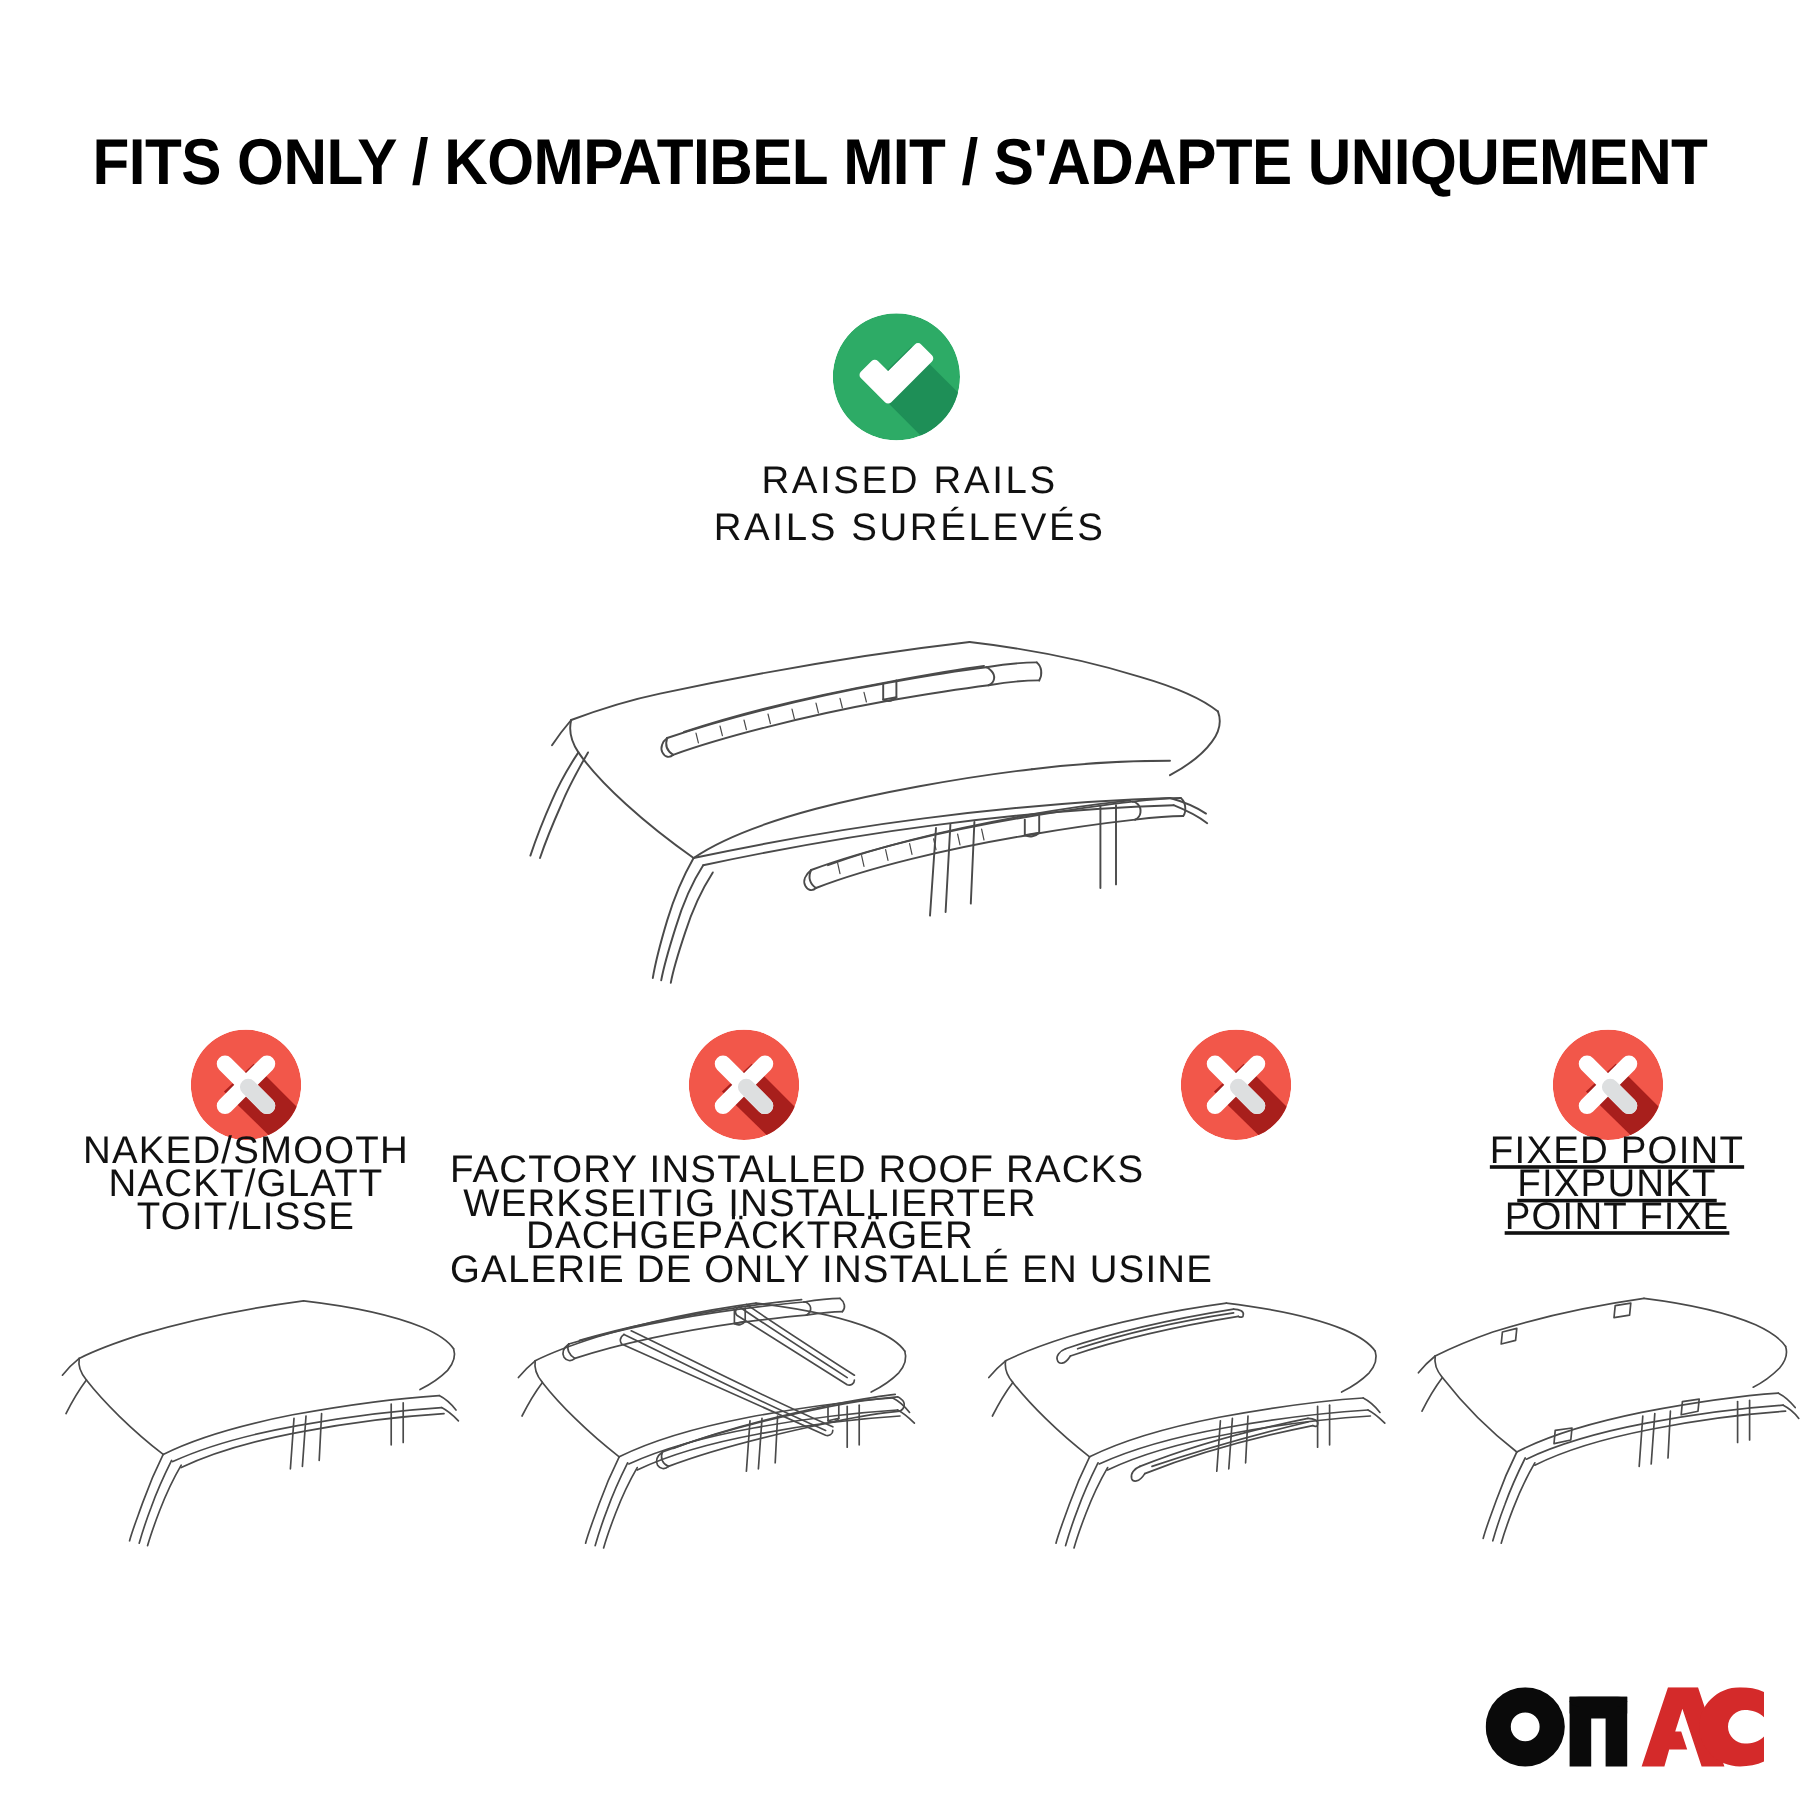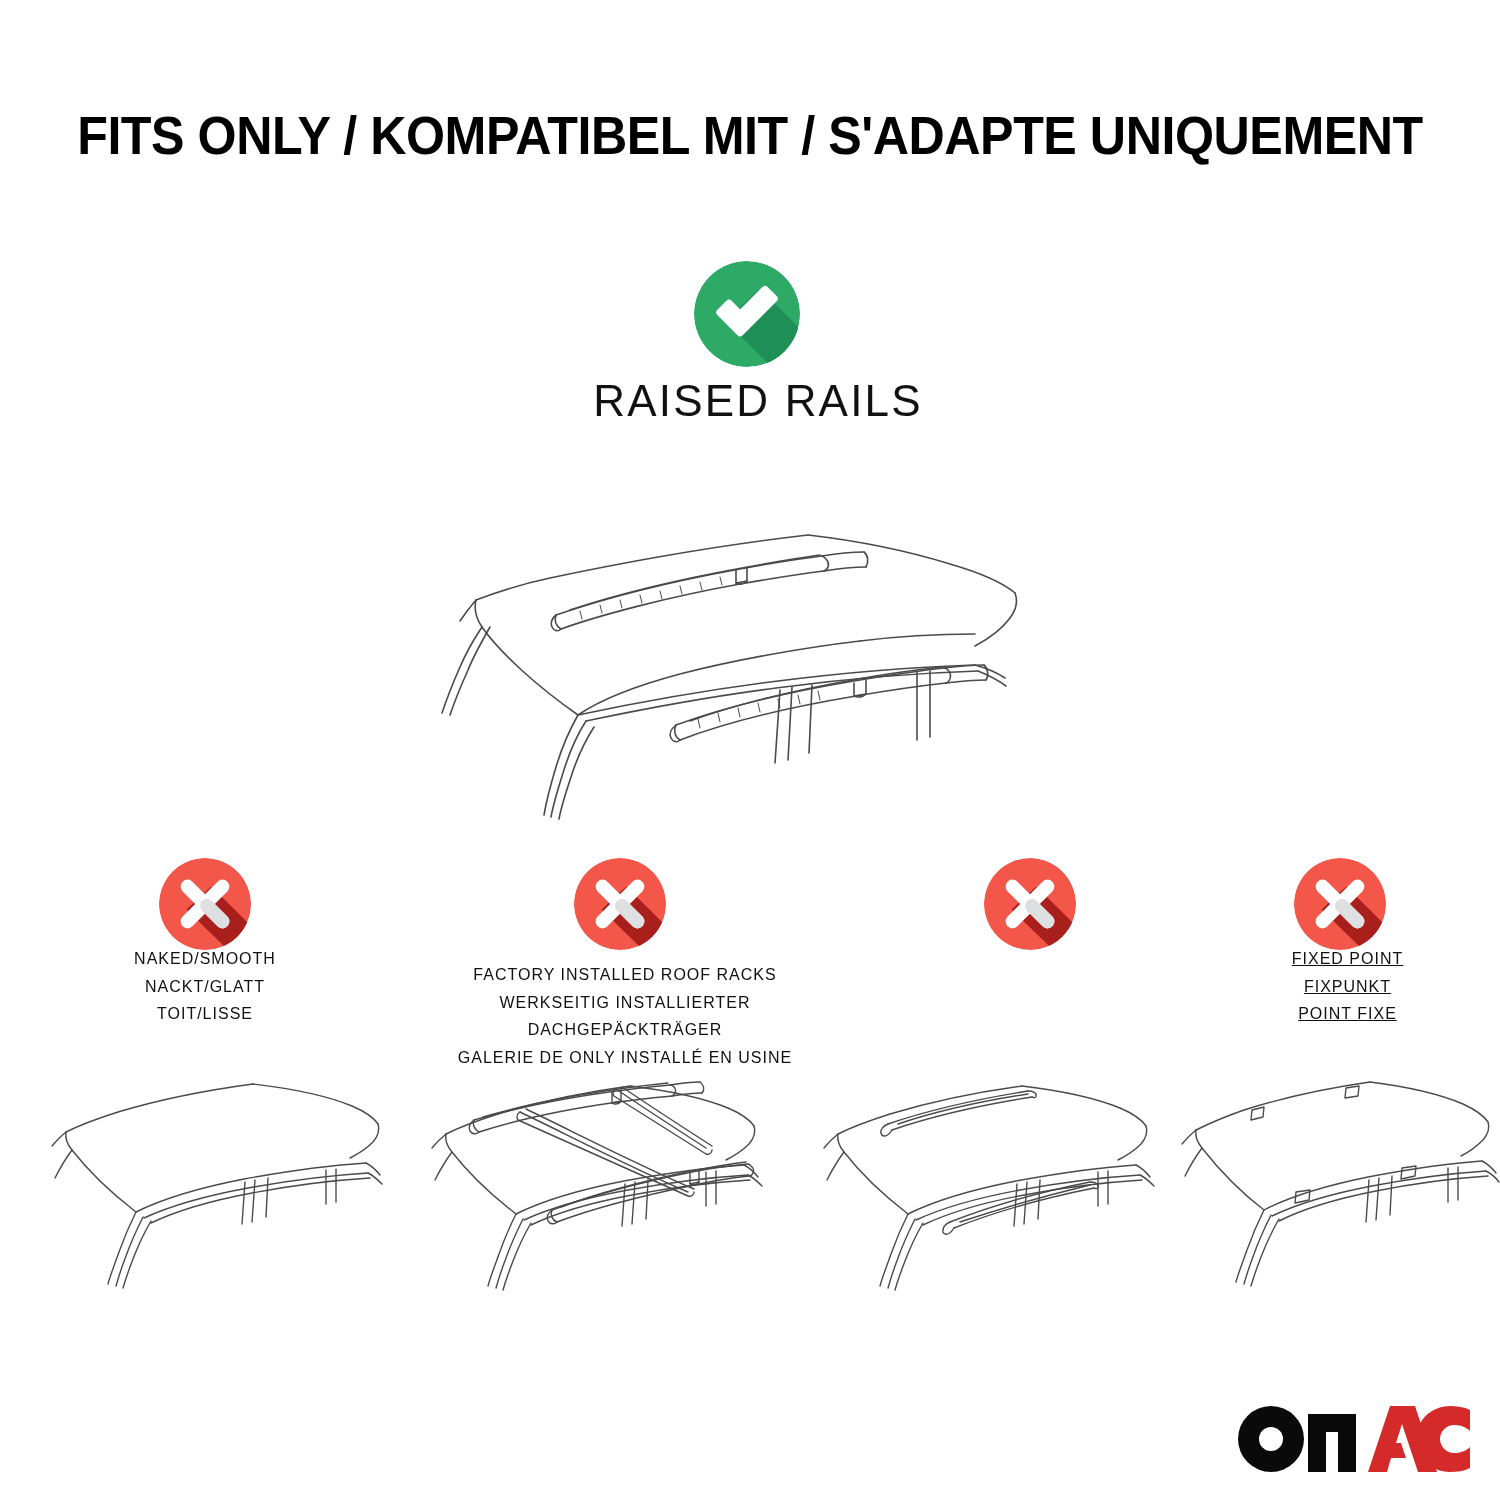"RAISED RAILS" .caption-main { font-size: 44px -> 32px }
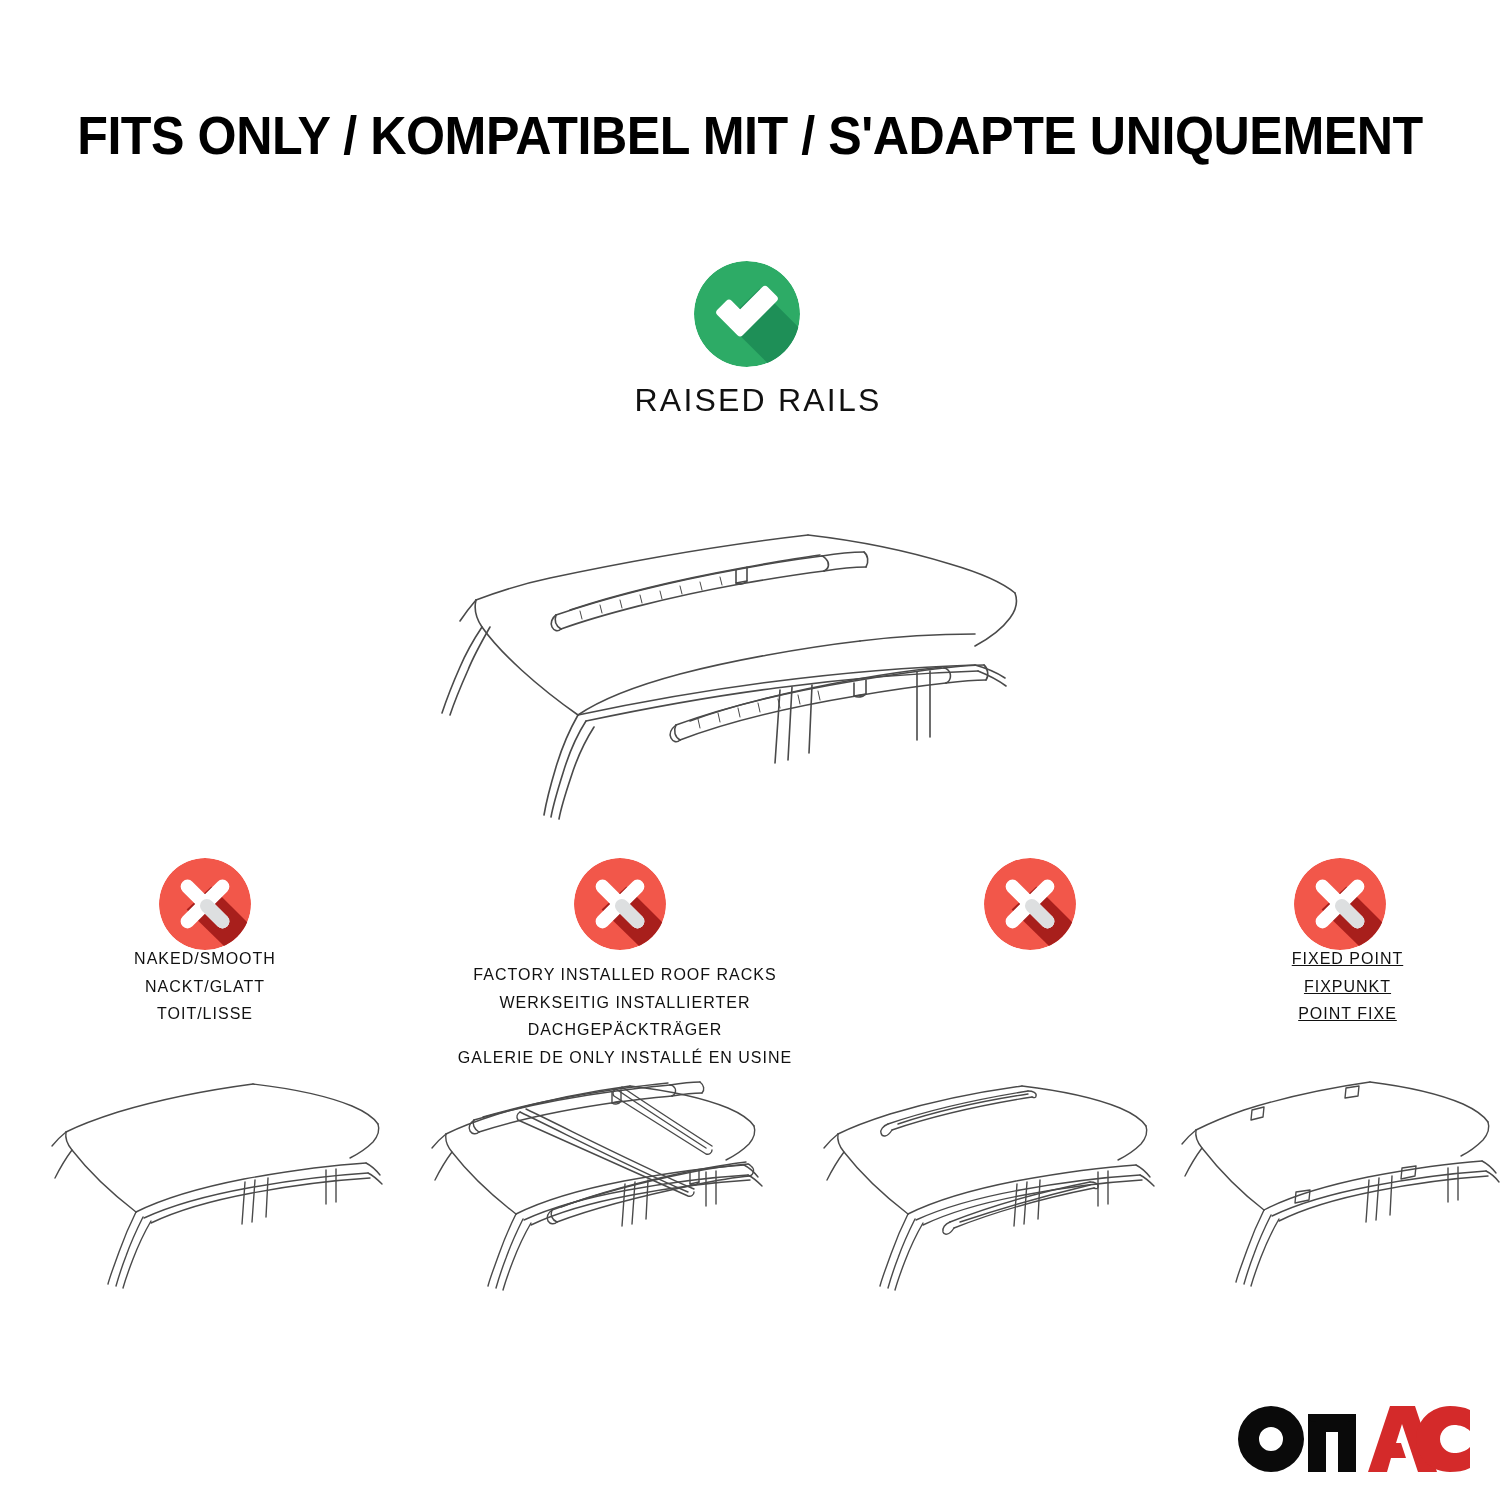"RAILS SURÉLEVÉS" div { html: none -> <div>RAILS SURÉLEVÉS</div> }
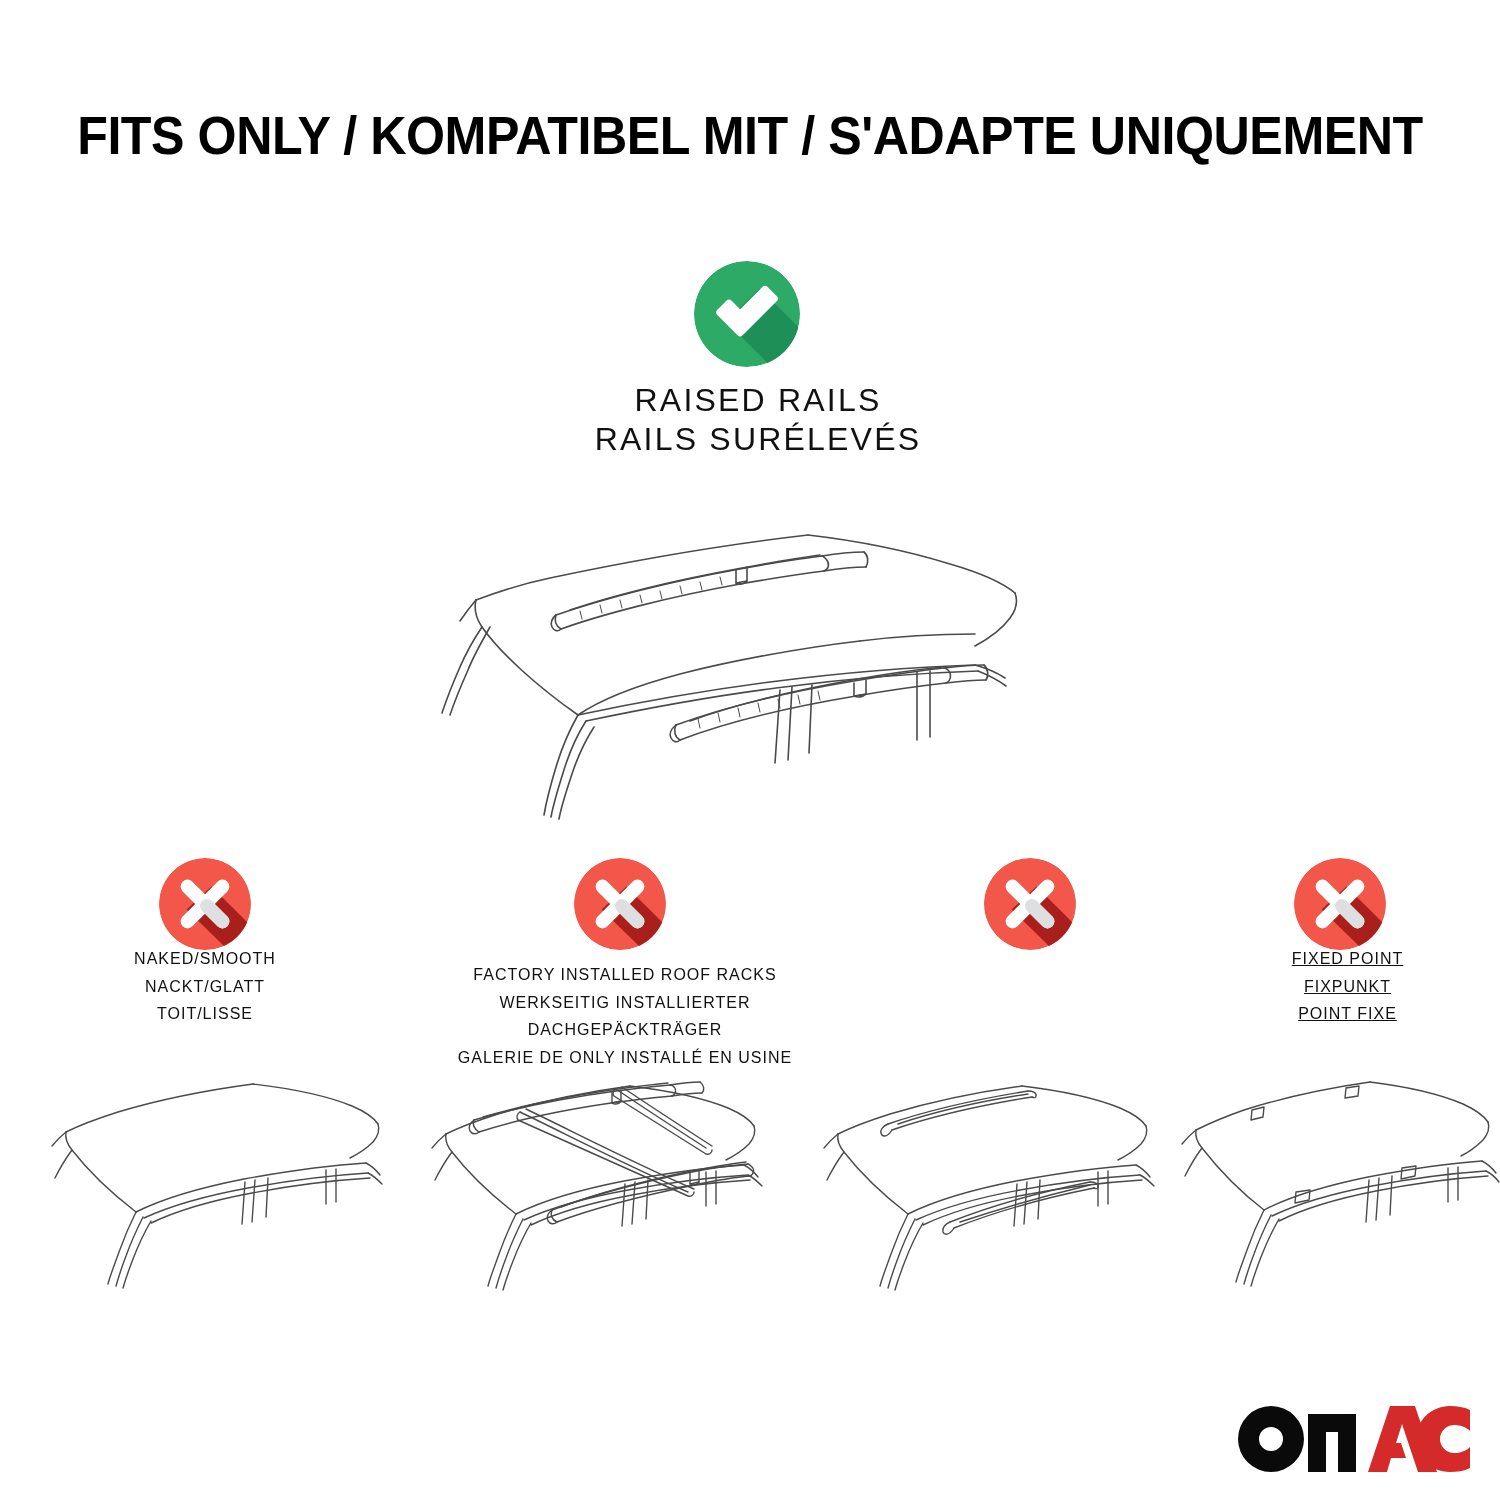"NAKED/SMOOTH" .caption-sub { font-size: 16px -> 32px }
